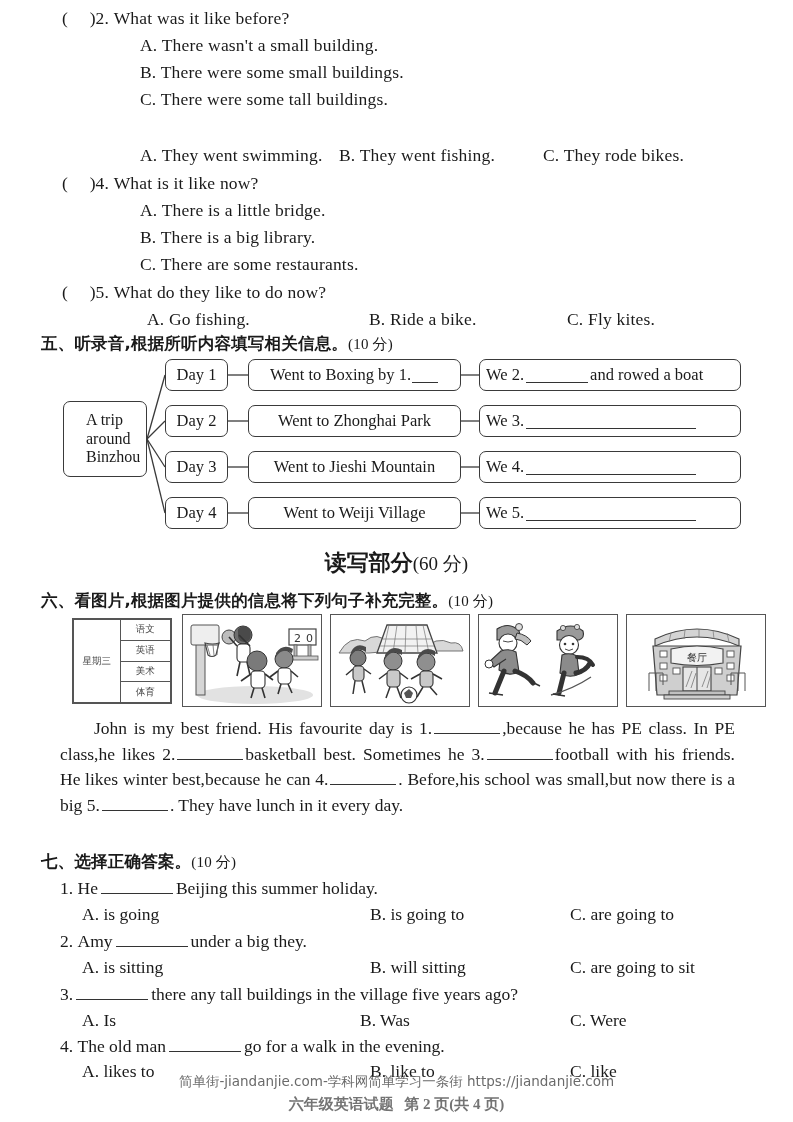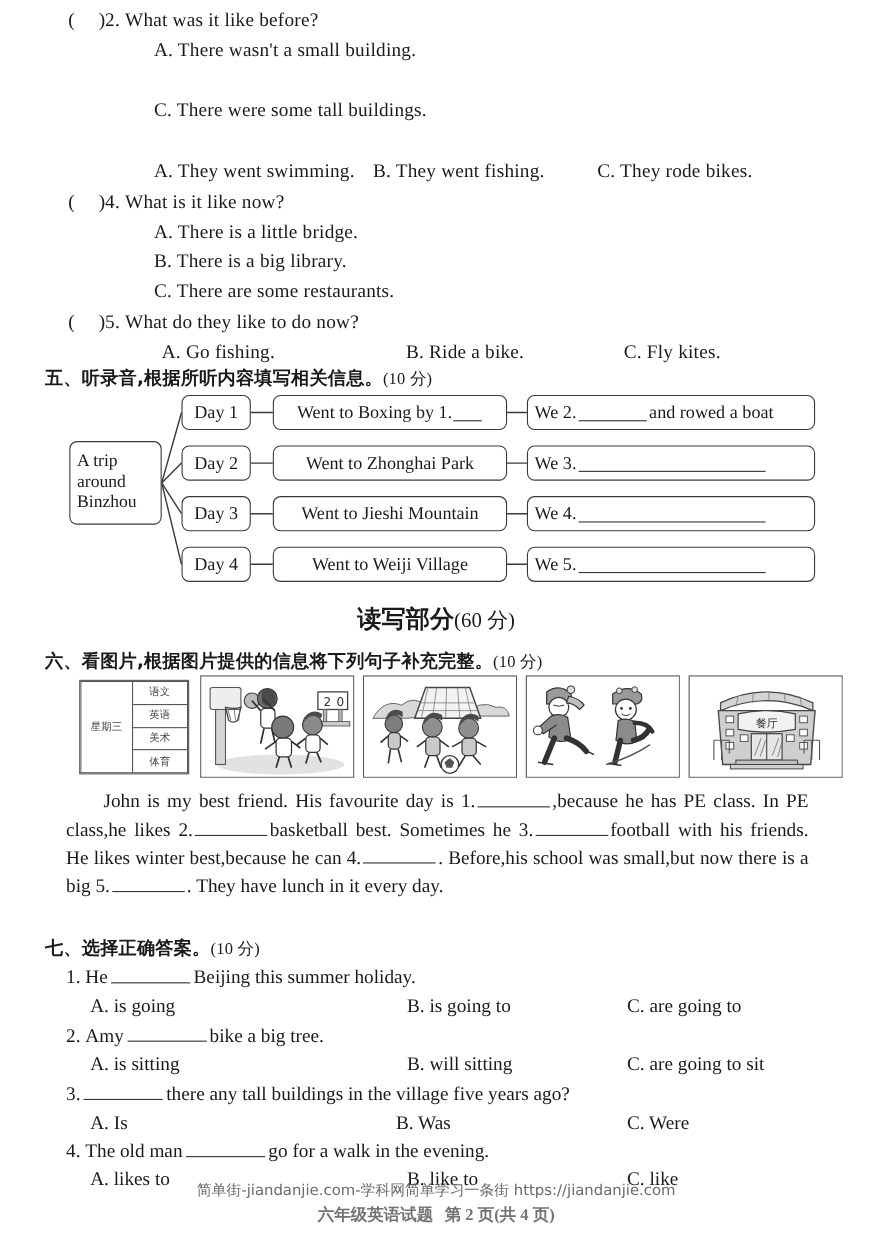"B. There were some small" div.ln { html: none -> <div>B. There were some small buildings.</div> }
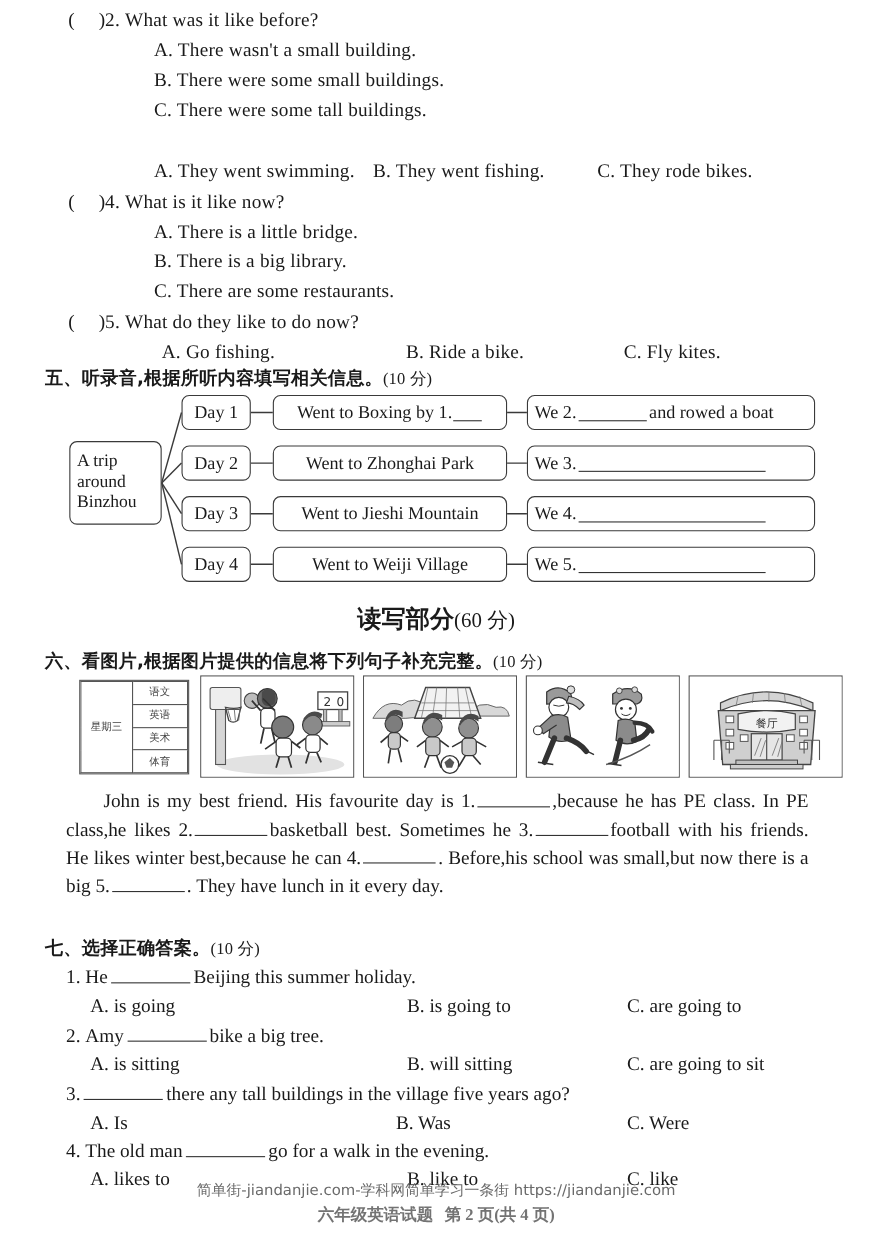"A trip" .mbox.center { padding-left: 6px -> 22px }
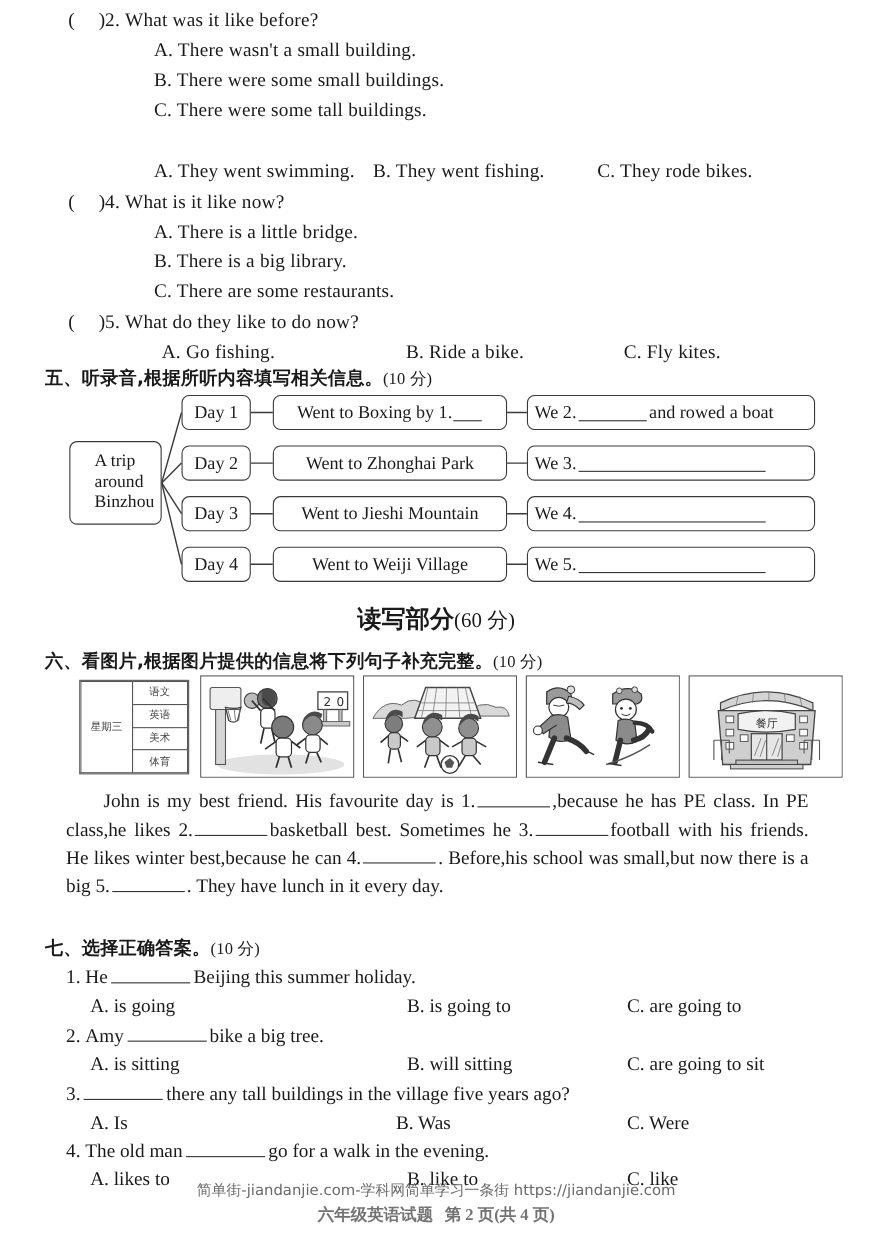"bike a big tree." span { text: bike a big tree -> under a big they }
